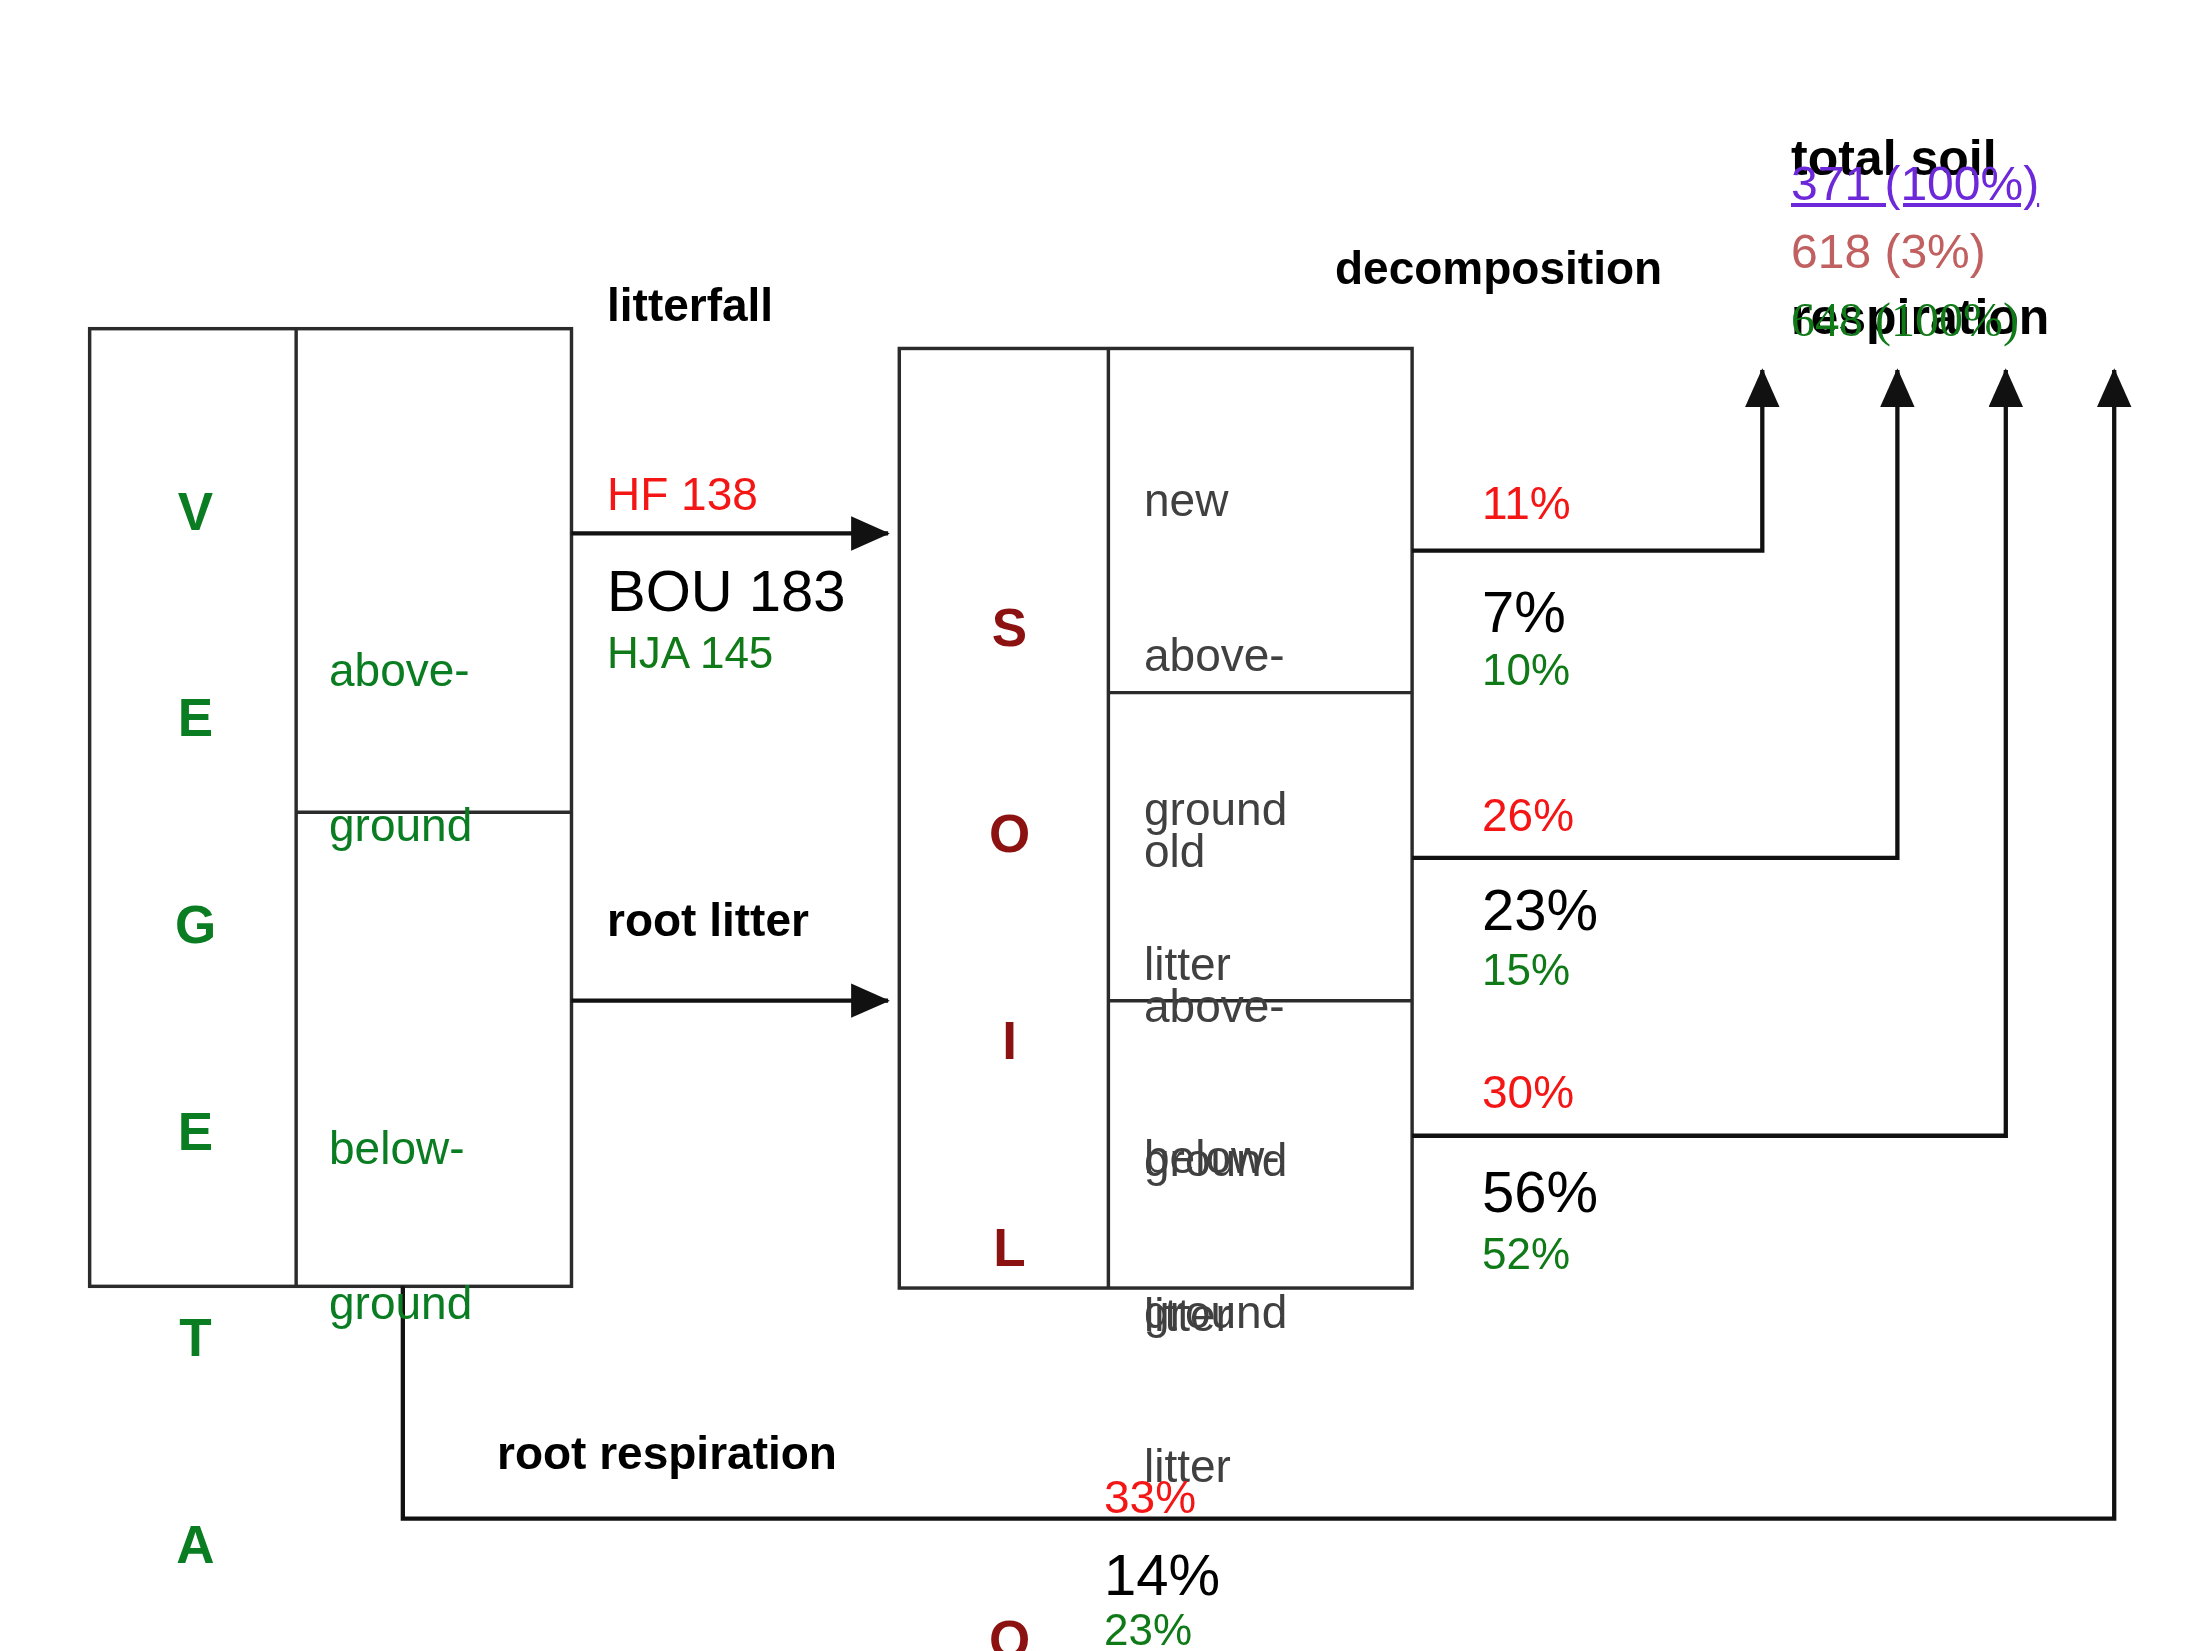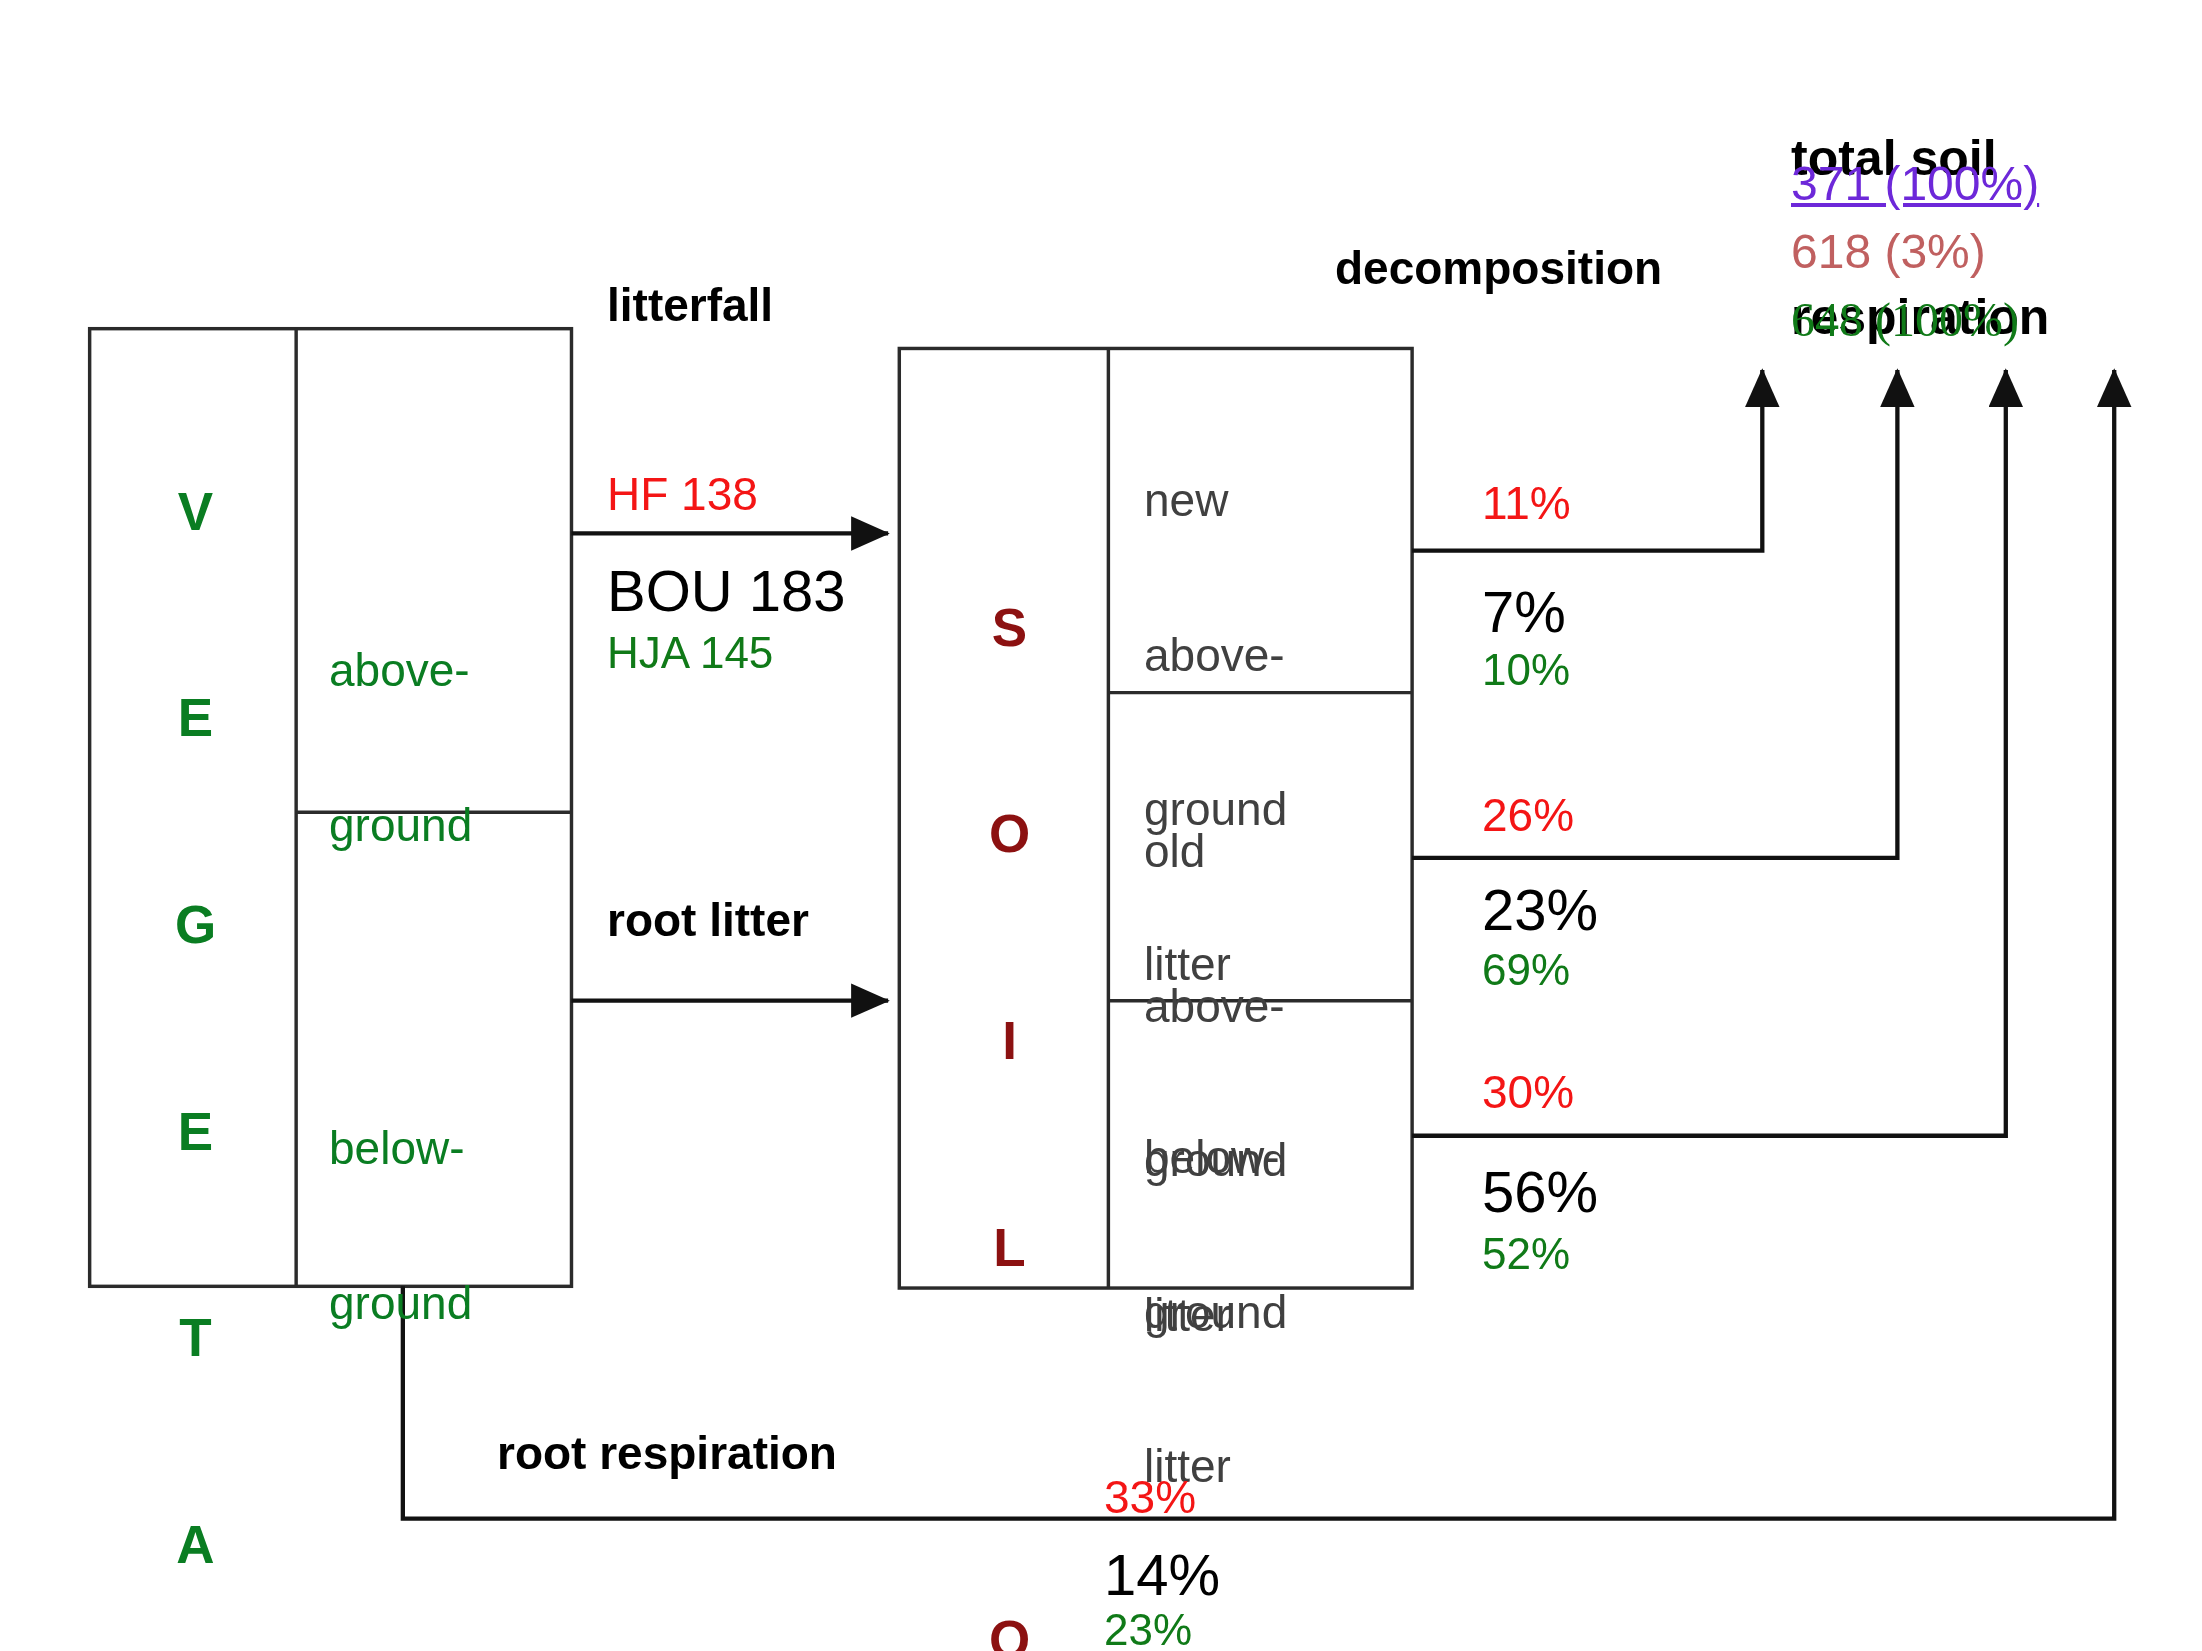"69%" div.lbl { text: 69% -> 15% }
